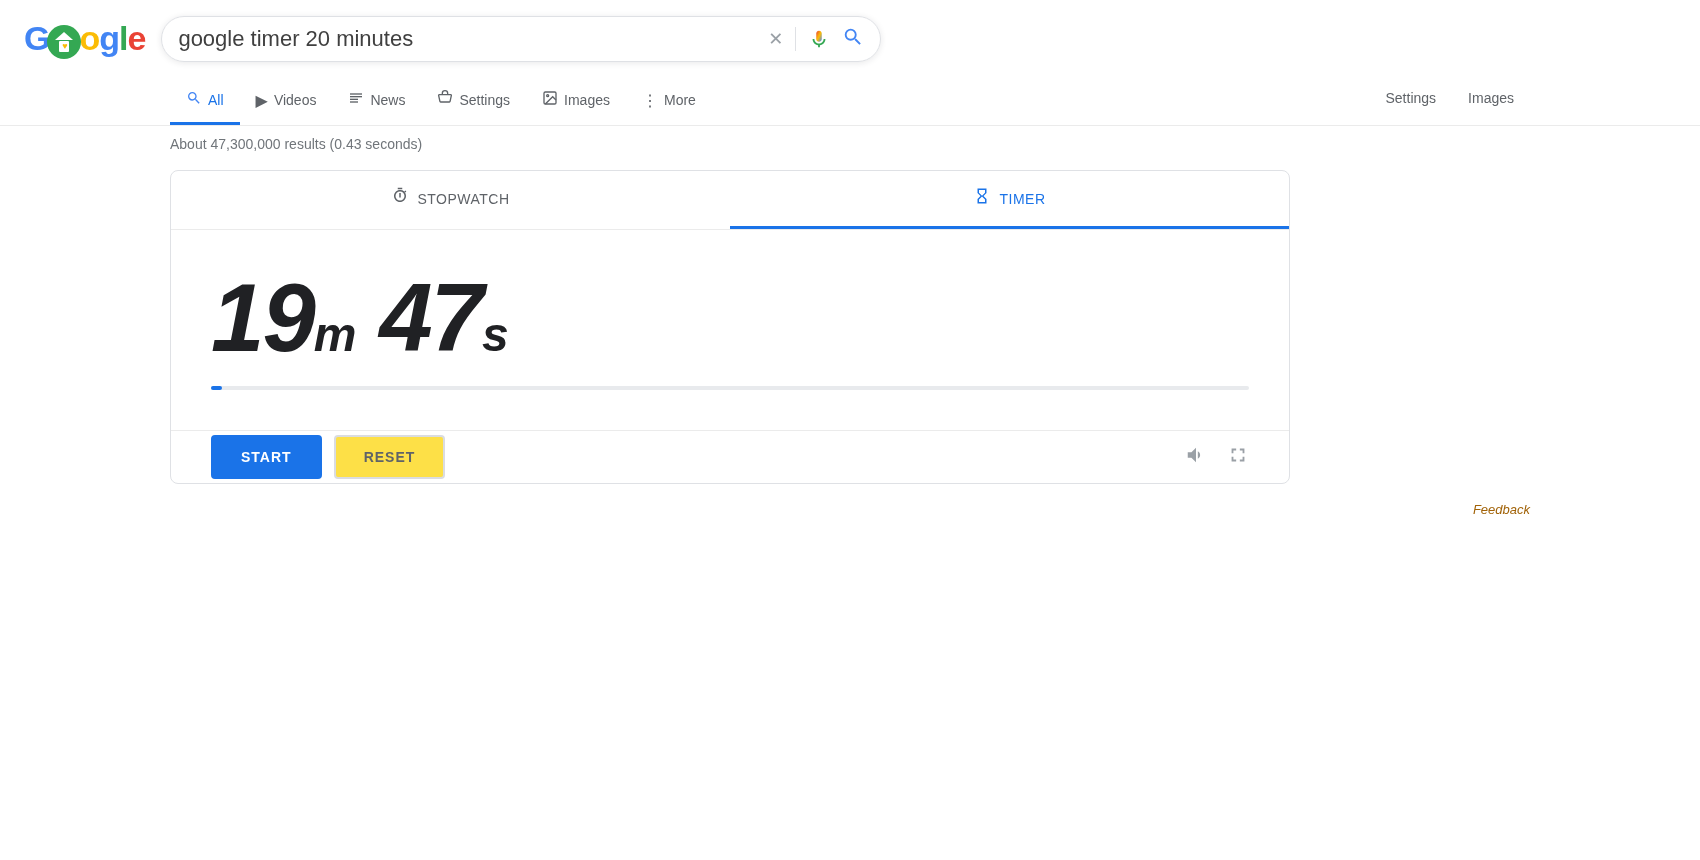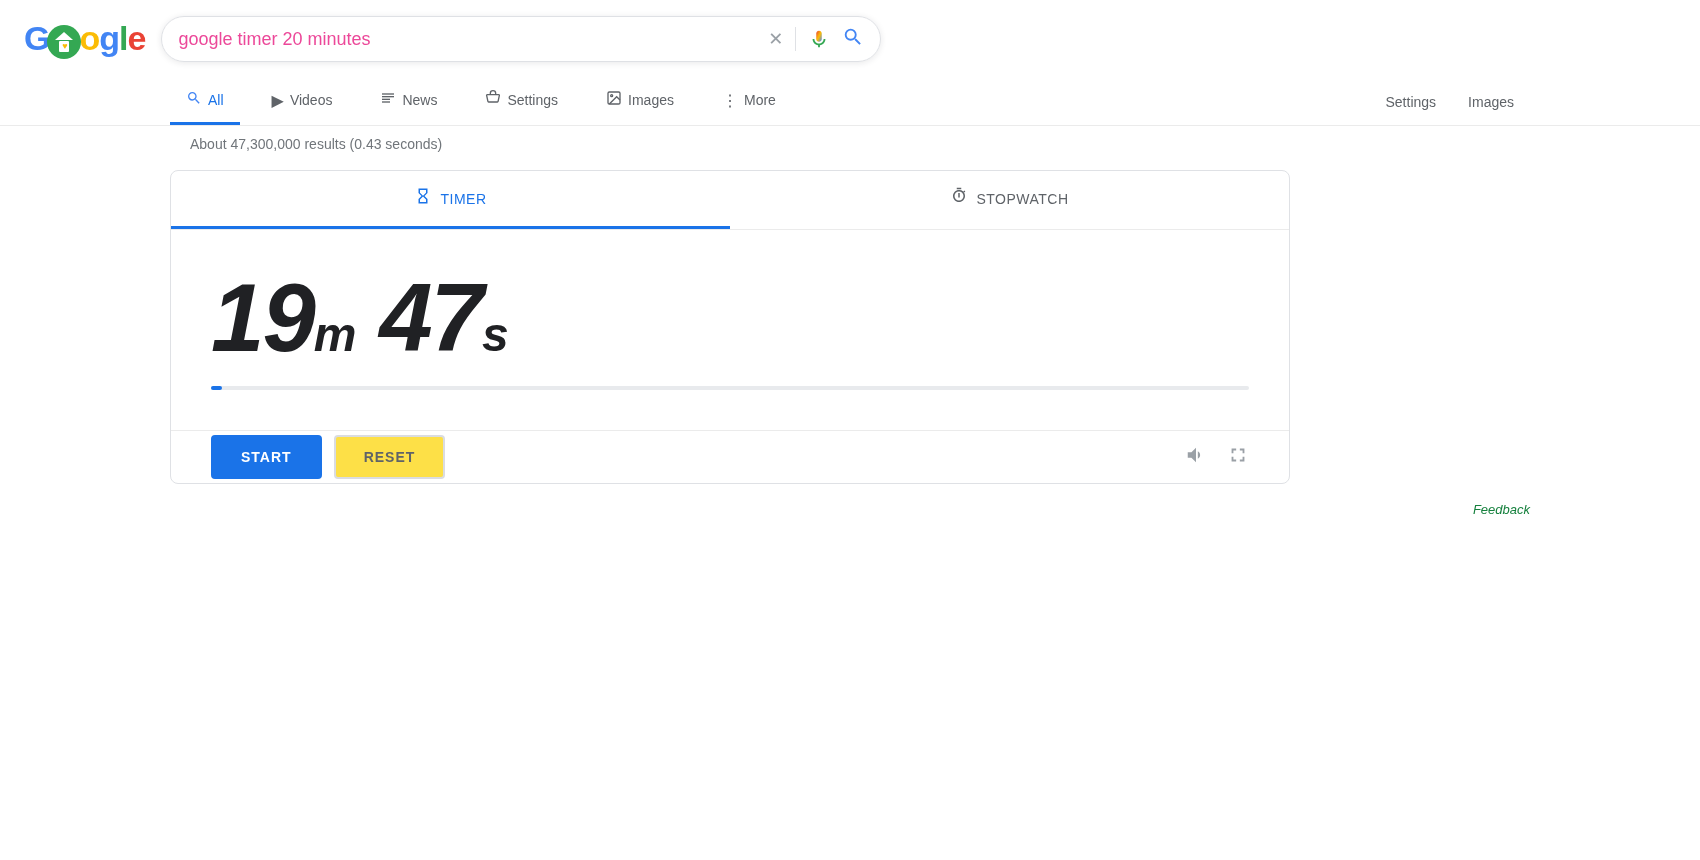"google timer 20 minutes" .search-input { color: #ec4899 -> #404040; font-size: 18px -> 22px }
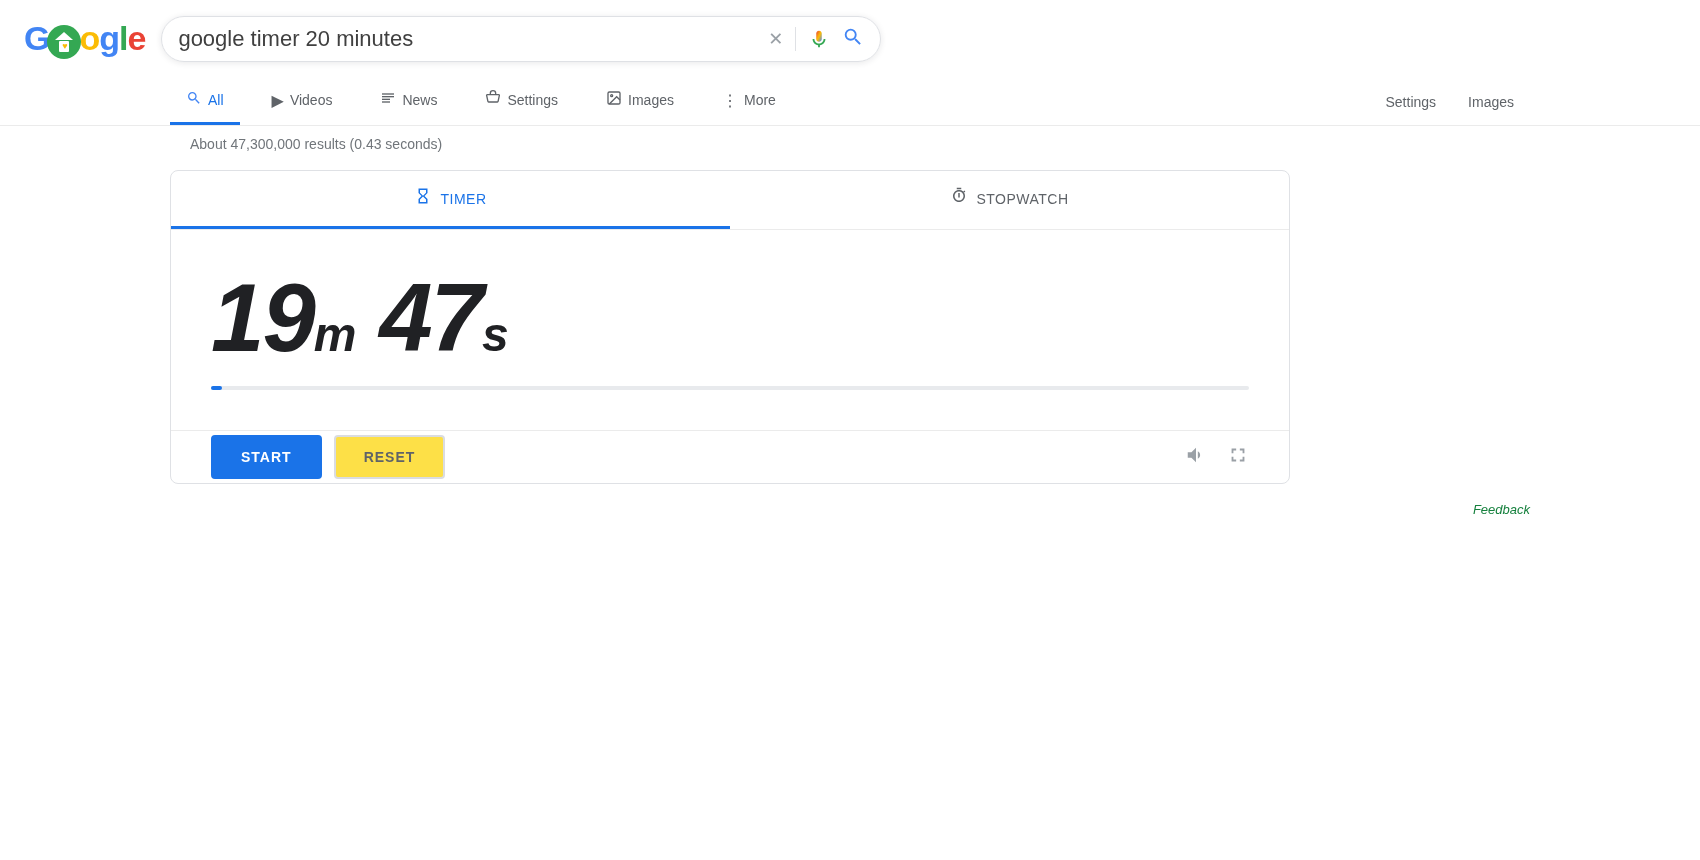"All" .nav-tabs { align-items: center -> none; gap: 16px -> 0 }
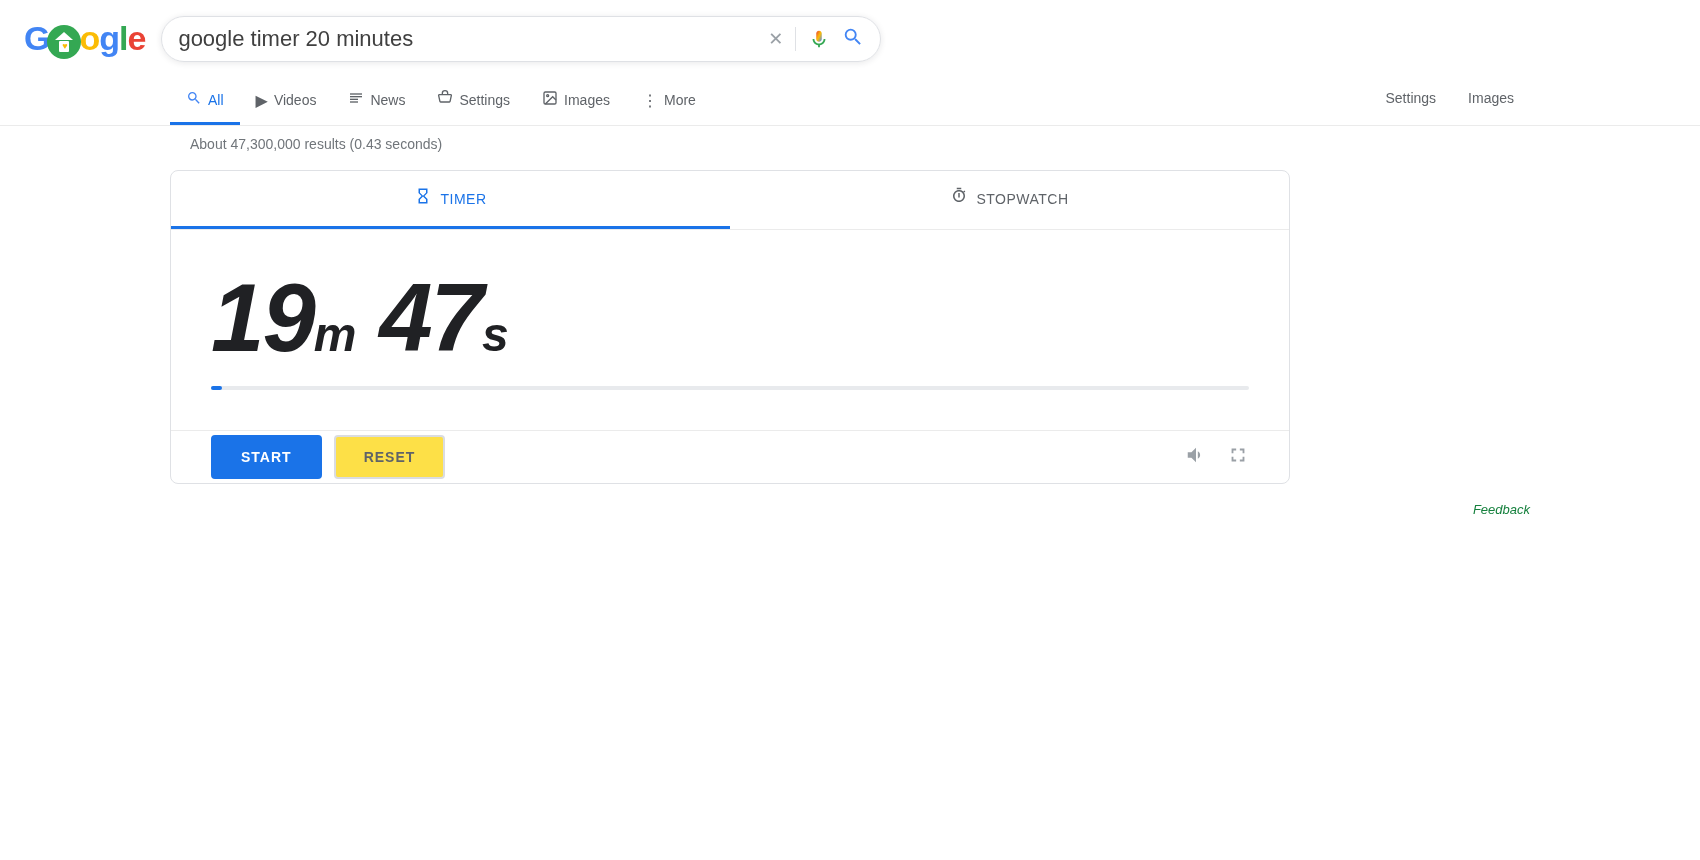"About 47,300,000 results (0.43 seconds)" .results-info { margin-left: 20px -> none }
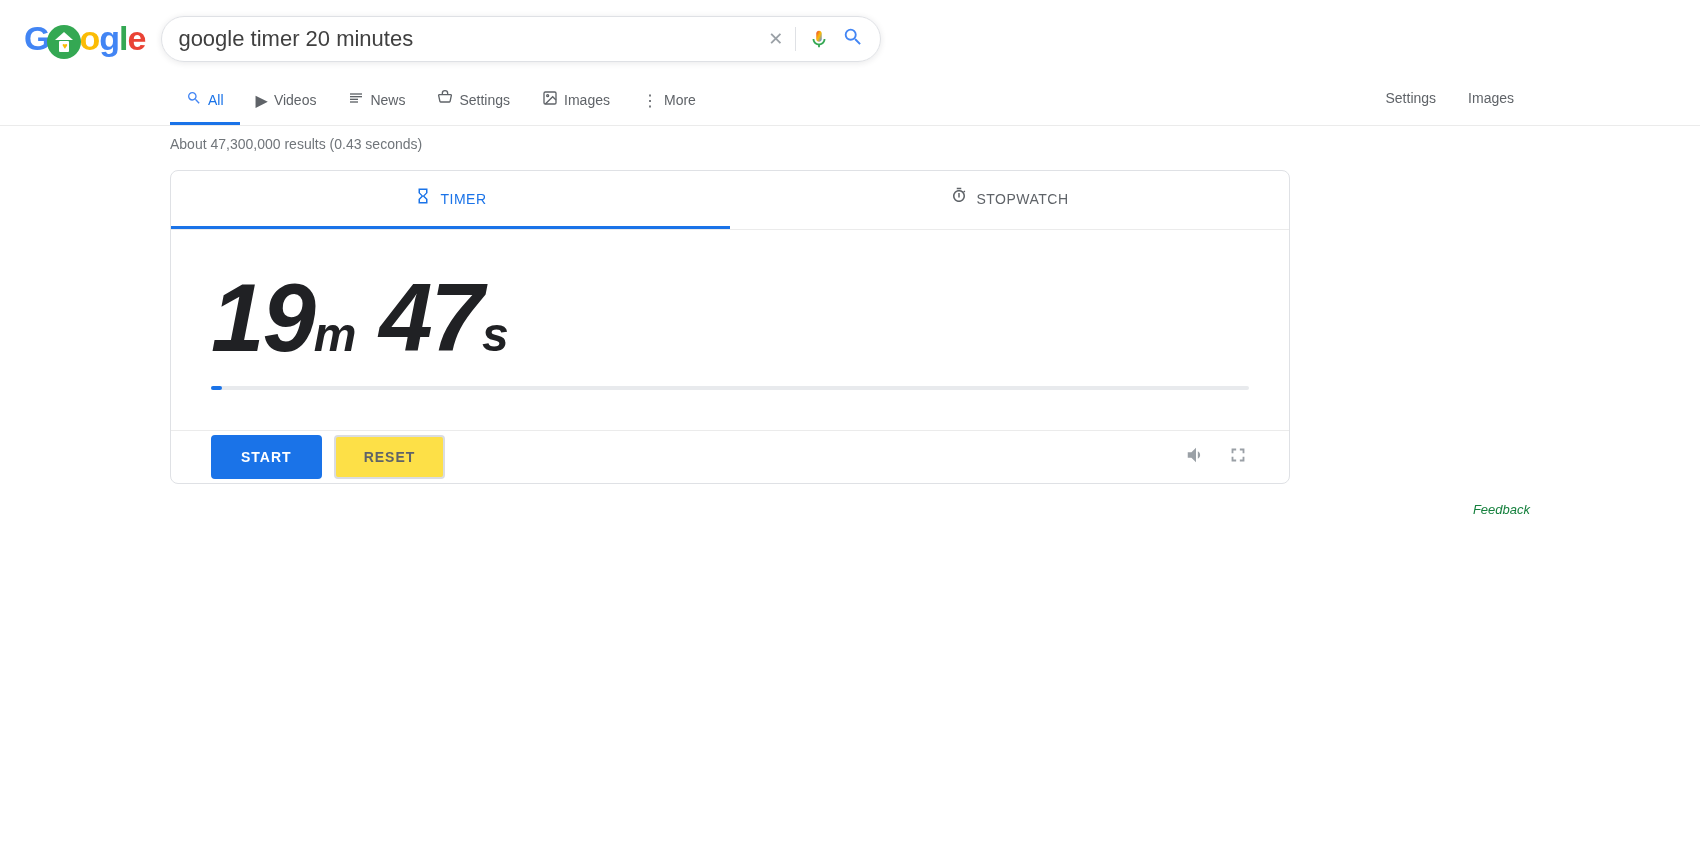"TIMER" div.timer-tab { order: before "STOPWATCH" -> after "STOPWATCH" }
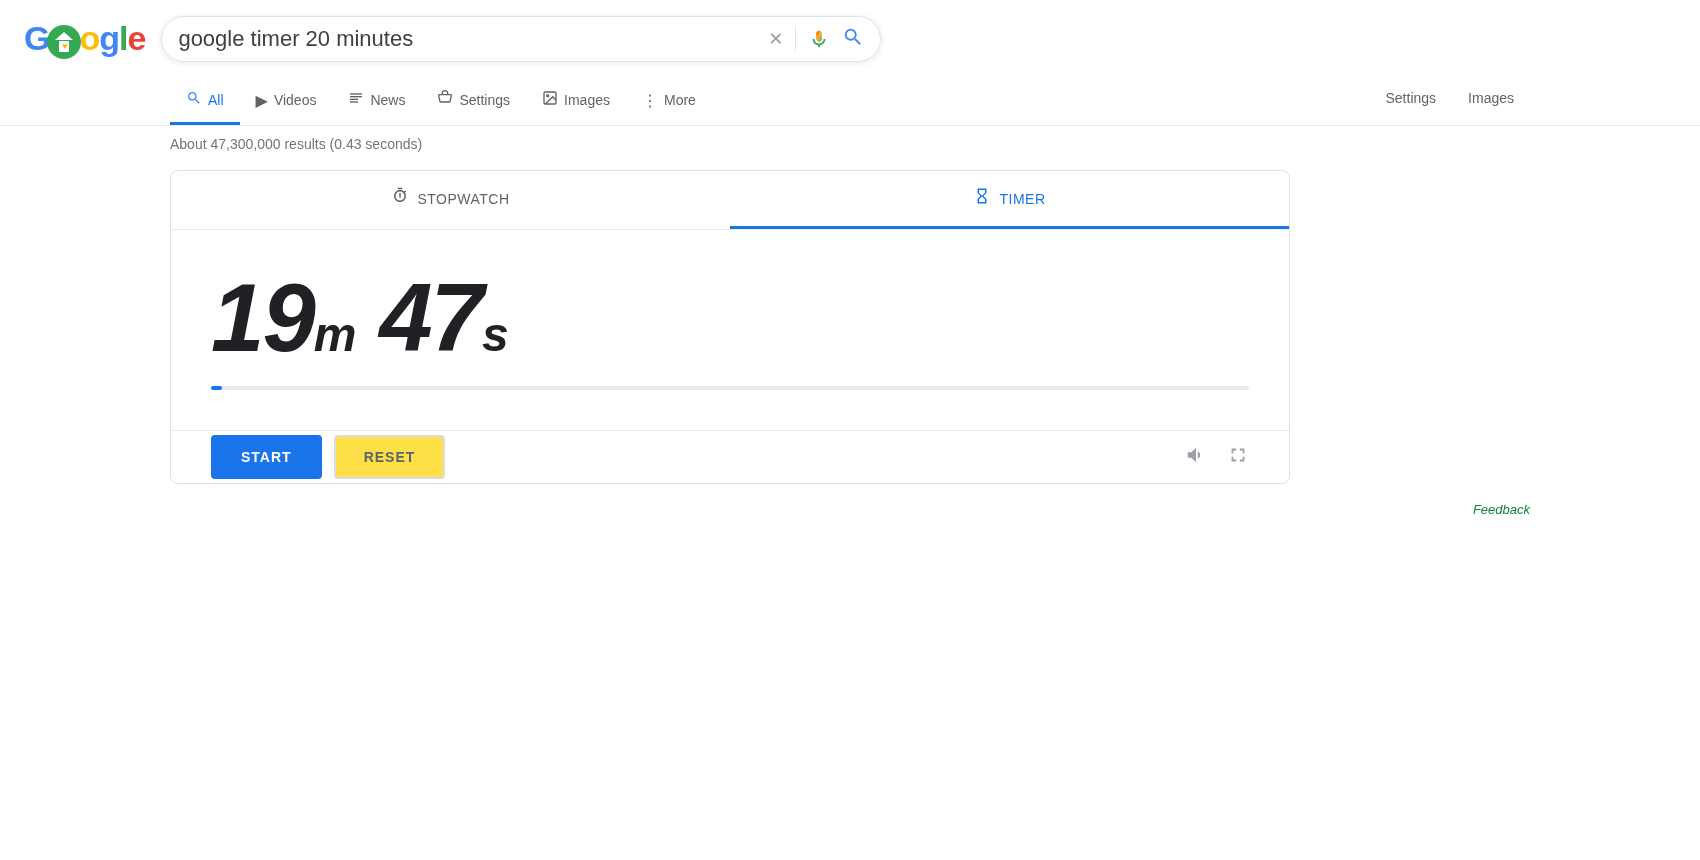"Feedback" span { color: #15803d -> #a16207 }
